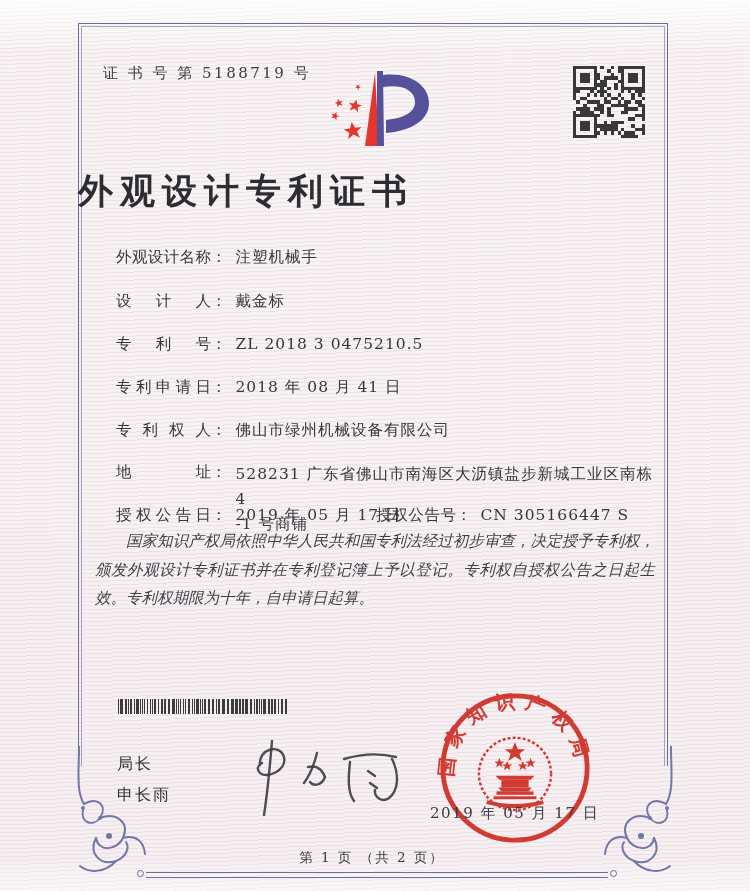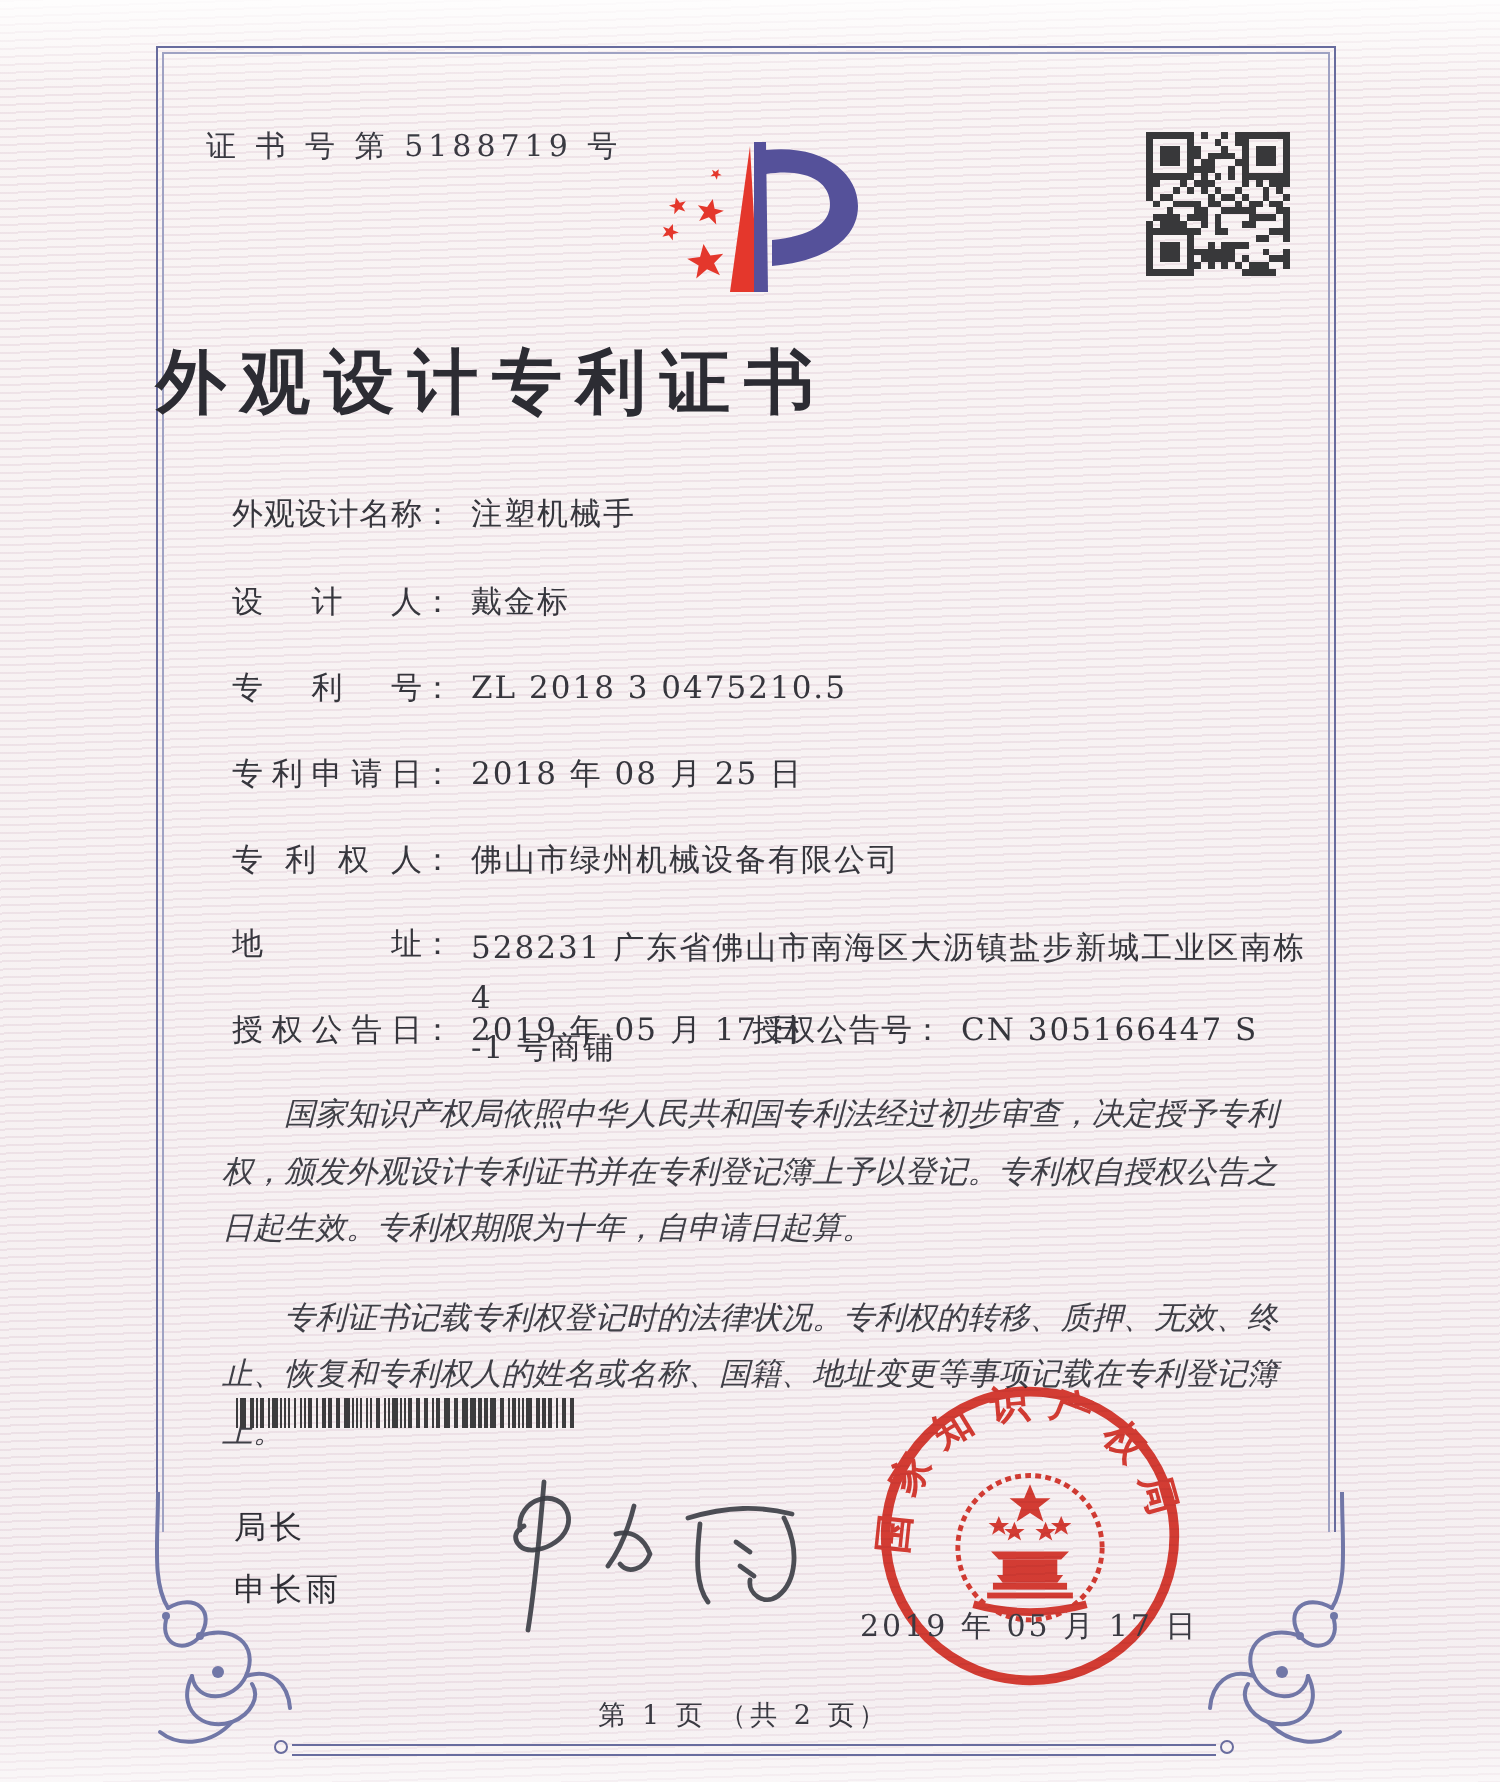"2018 年 08 月 25" span.fvalue { text: 25 -> 41 }
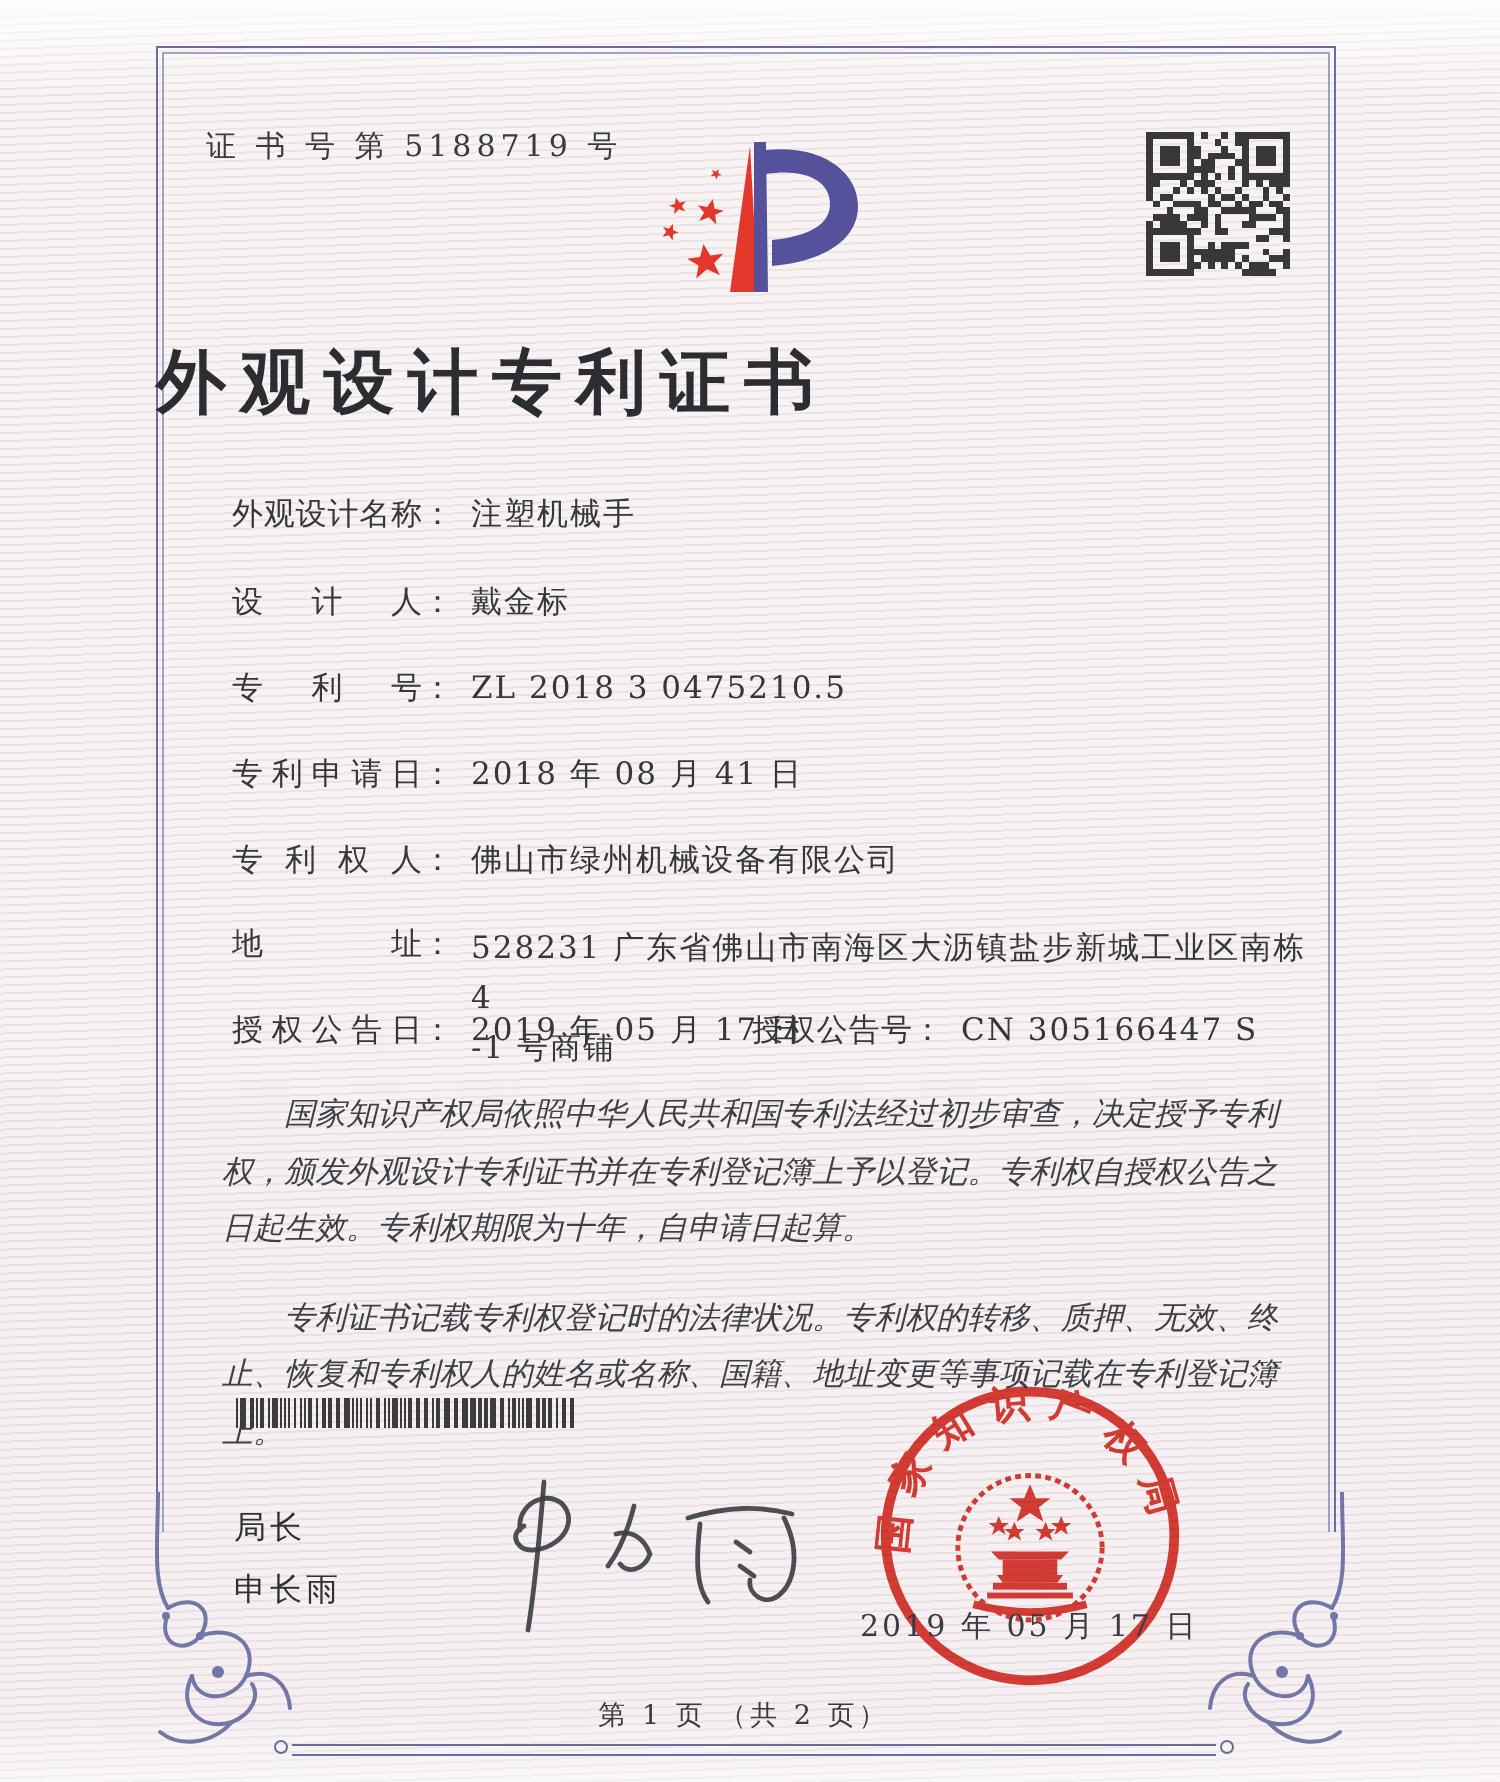"国家知识产权局依照中华人民共和国专利法经过初步审查，决定授予专利权，颁发外观设计" .notice p { margin: 16px -> 0 }
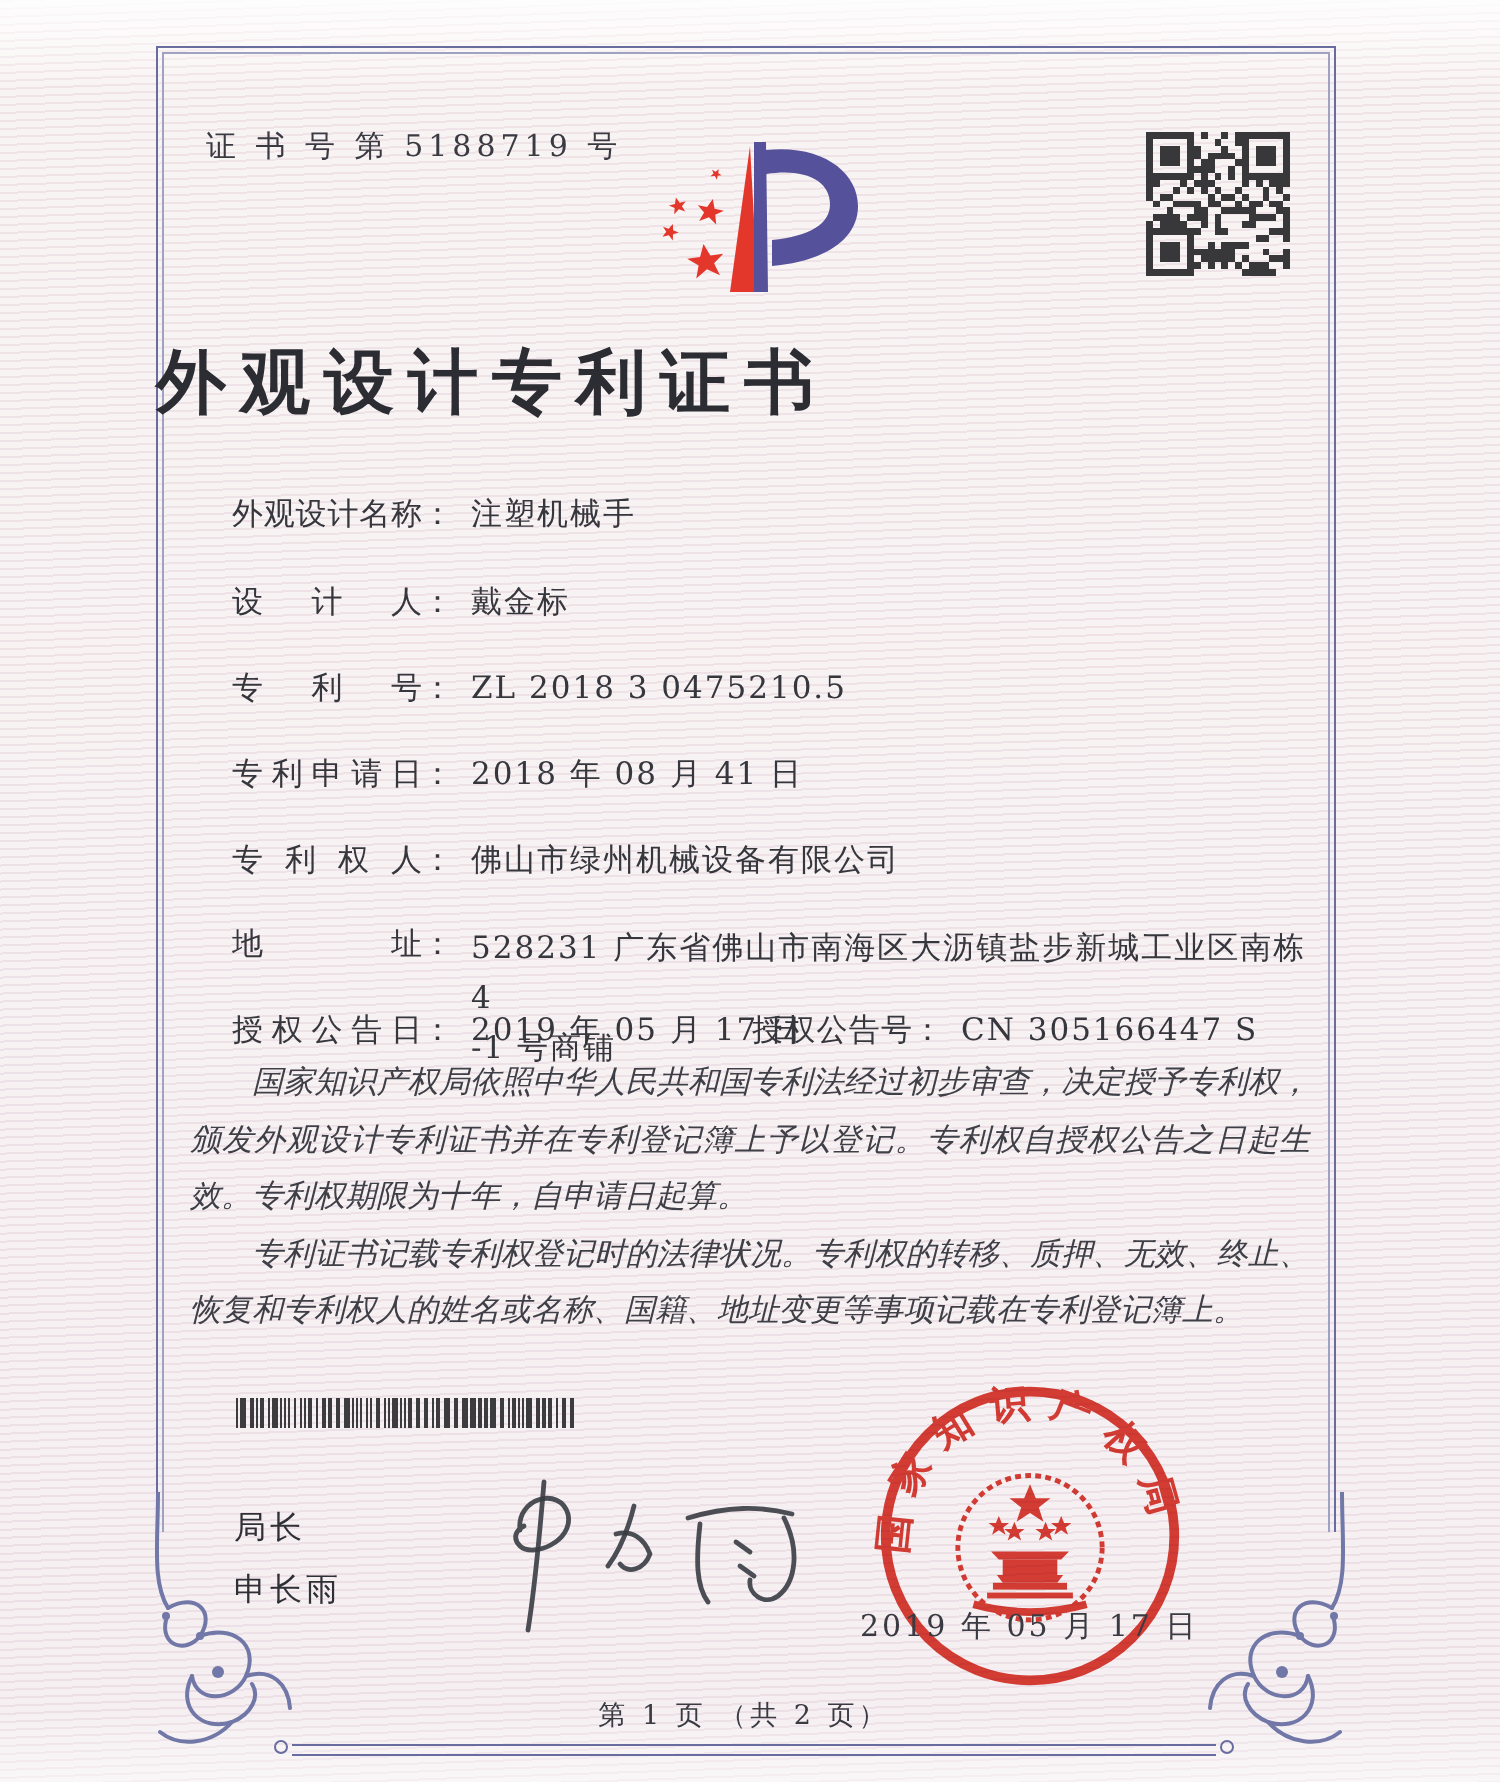"专利证书记载专利权登记时的法律状况。专利权的转移、质押、无效、终止、恢复和专利权" p { html: <p>专利证书记载专利权登记时的法律状况。专利权的转移、质押、无效、终止、恢复和专利权人的姓名或名称、国籍、地址变更等事项记载在专利登记簿上。</p> -> none }
